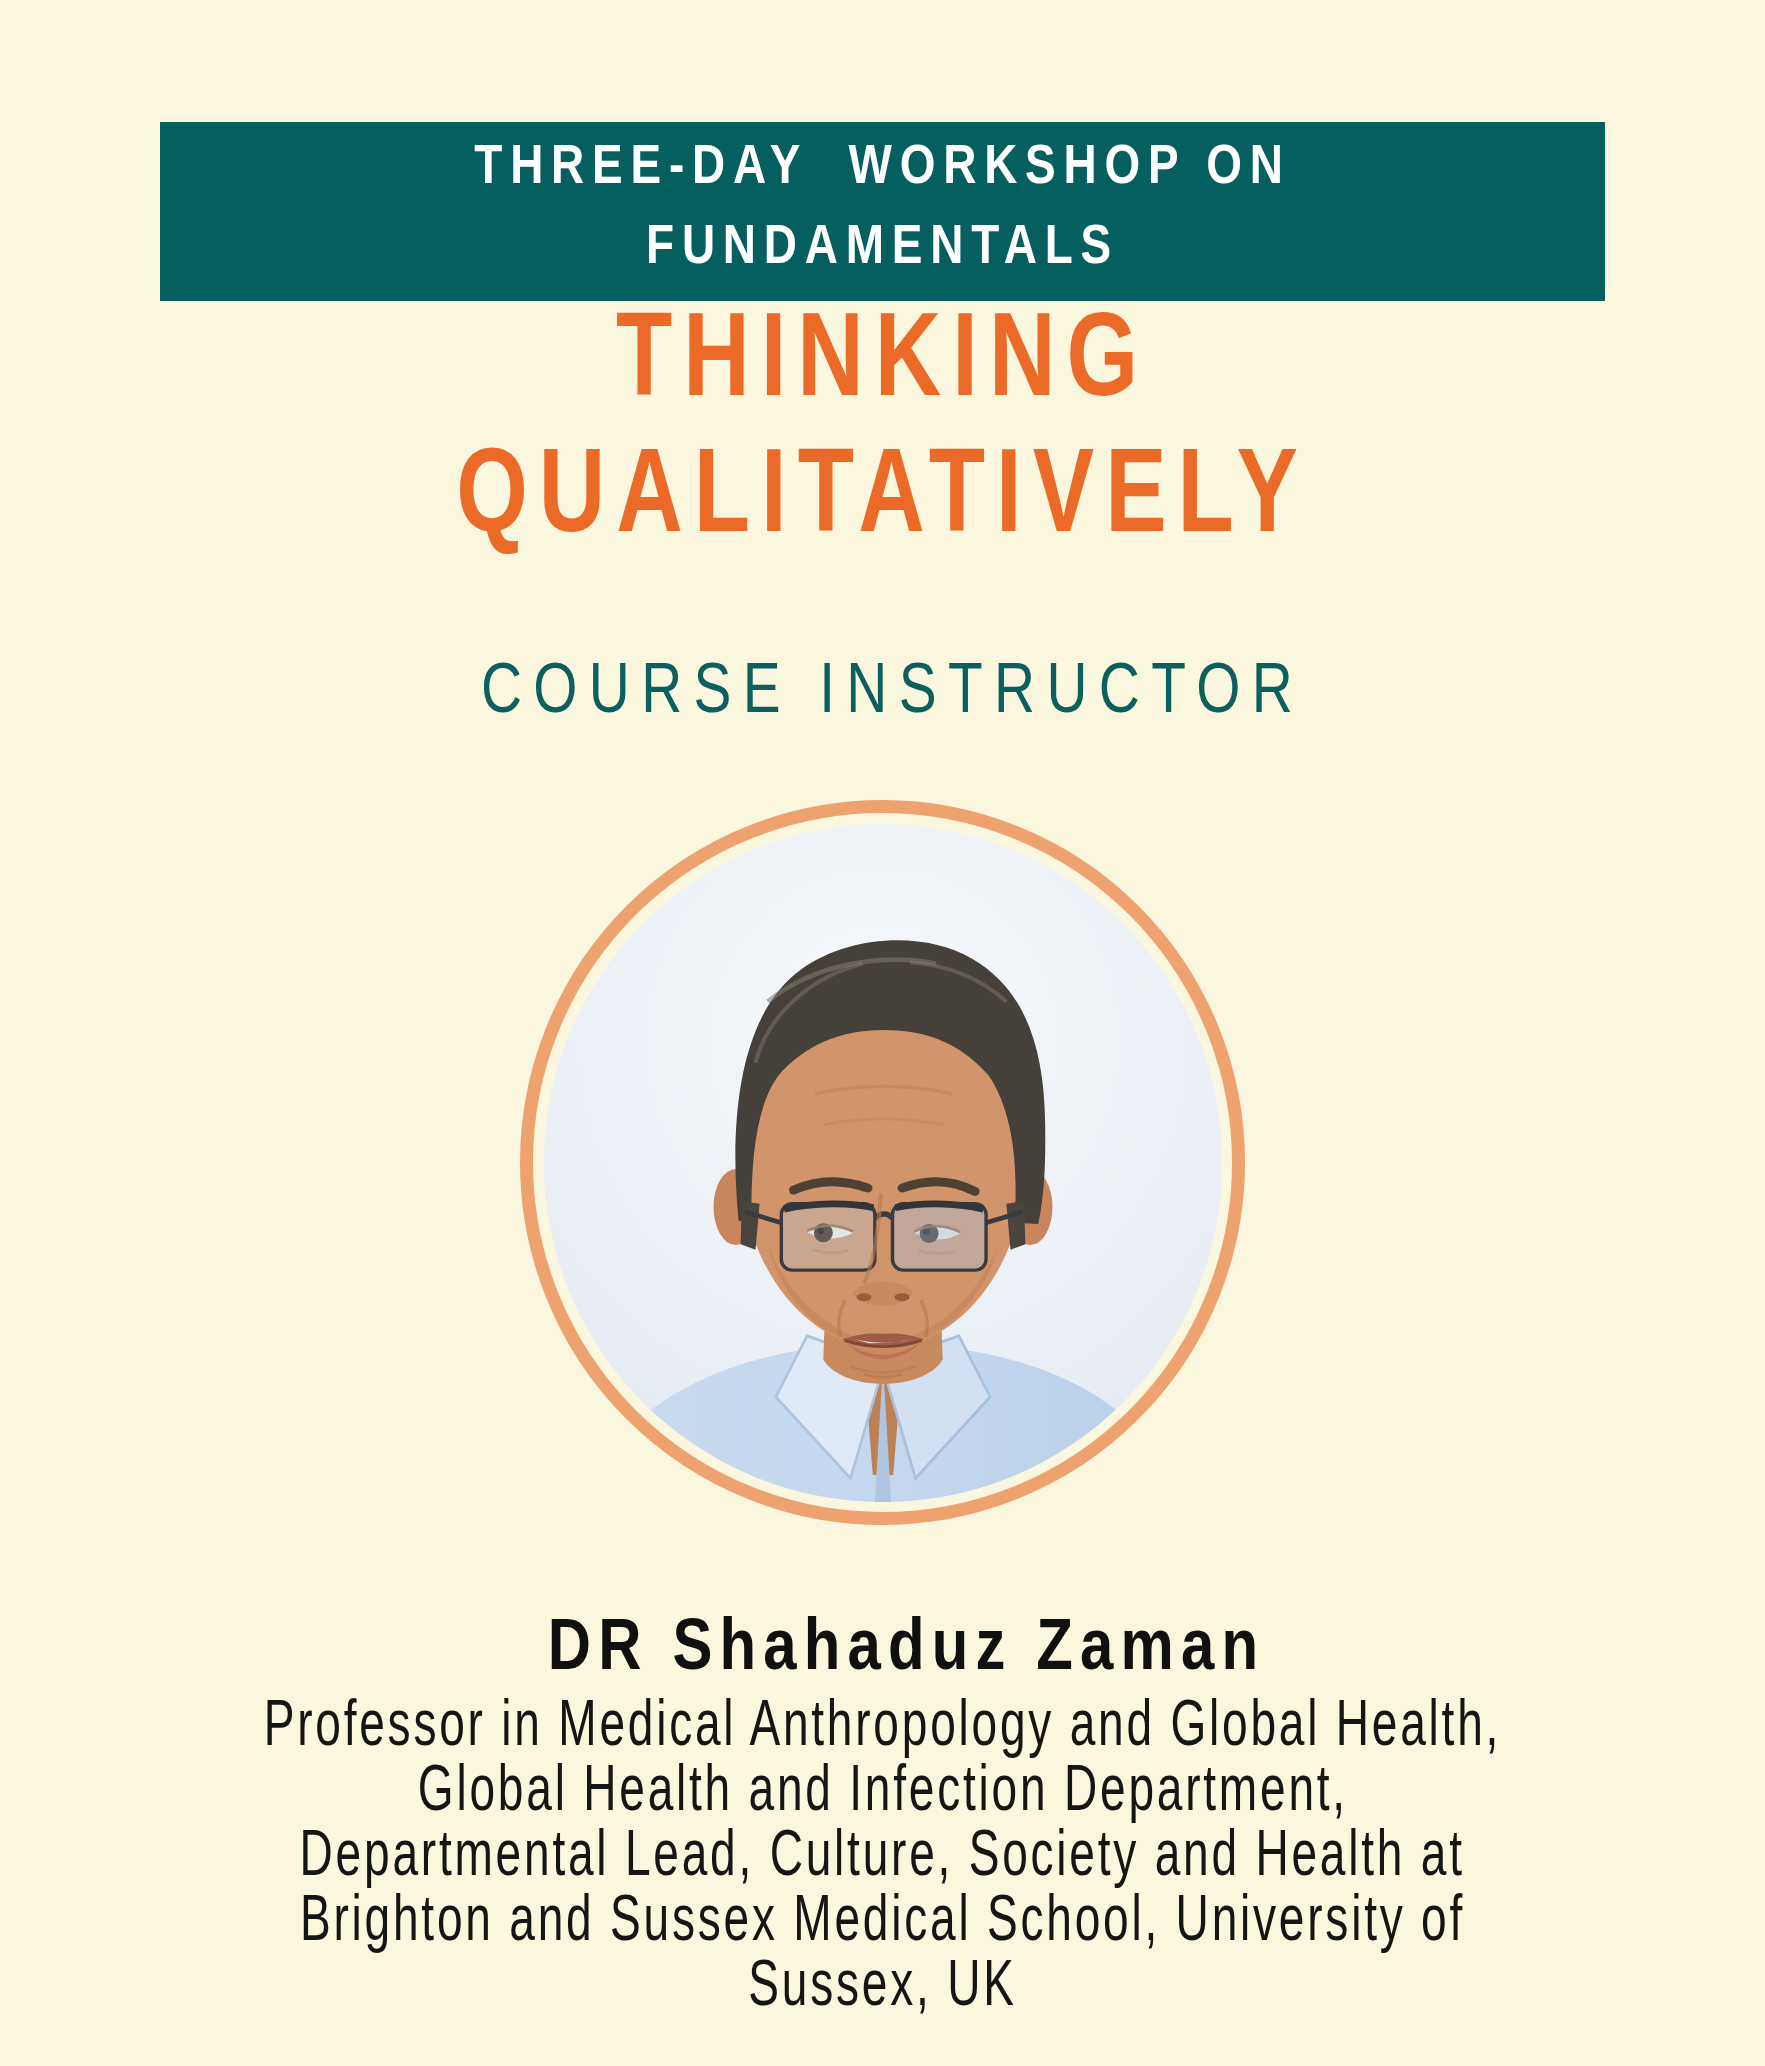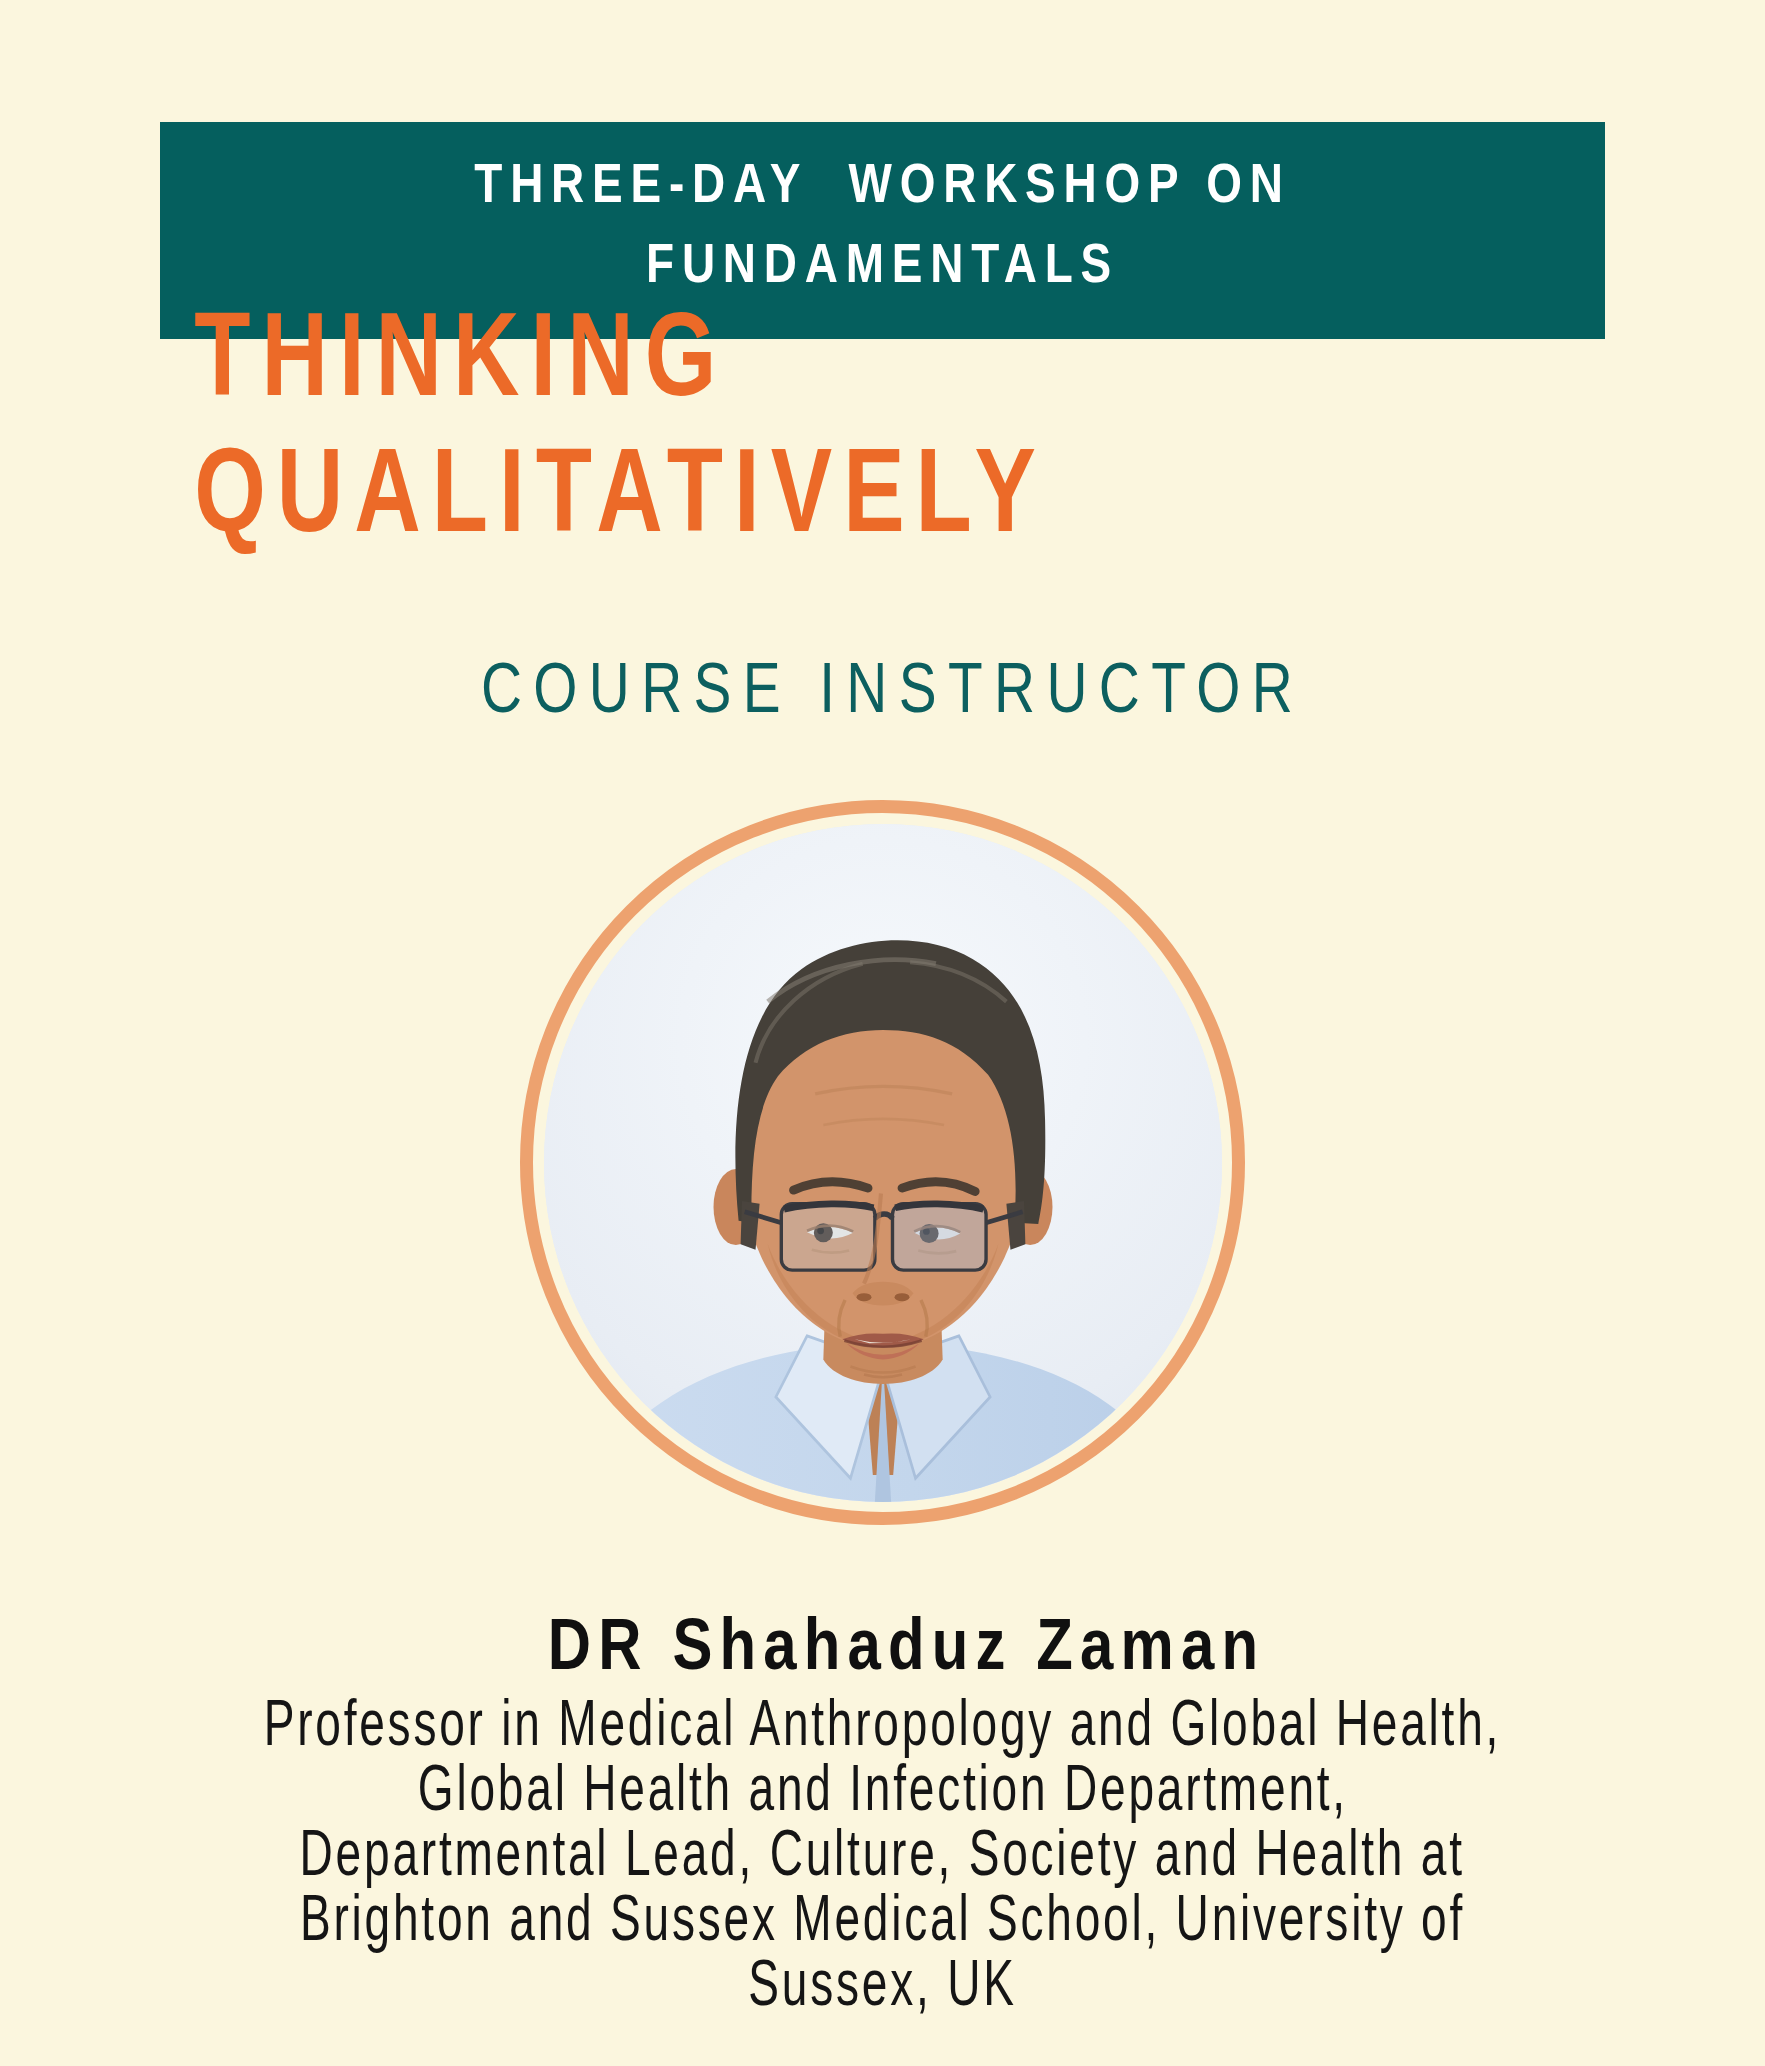"THREE-DAY WORKSHOP ON FUNDAMENTALS" .banner { height: 217px -> 179px }
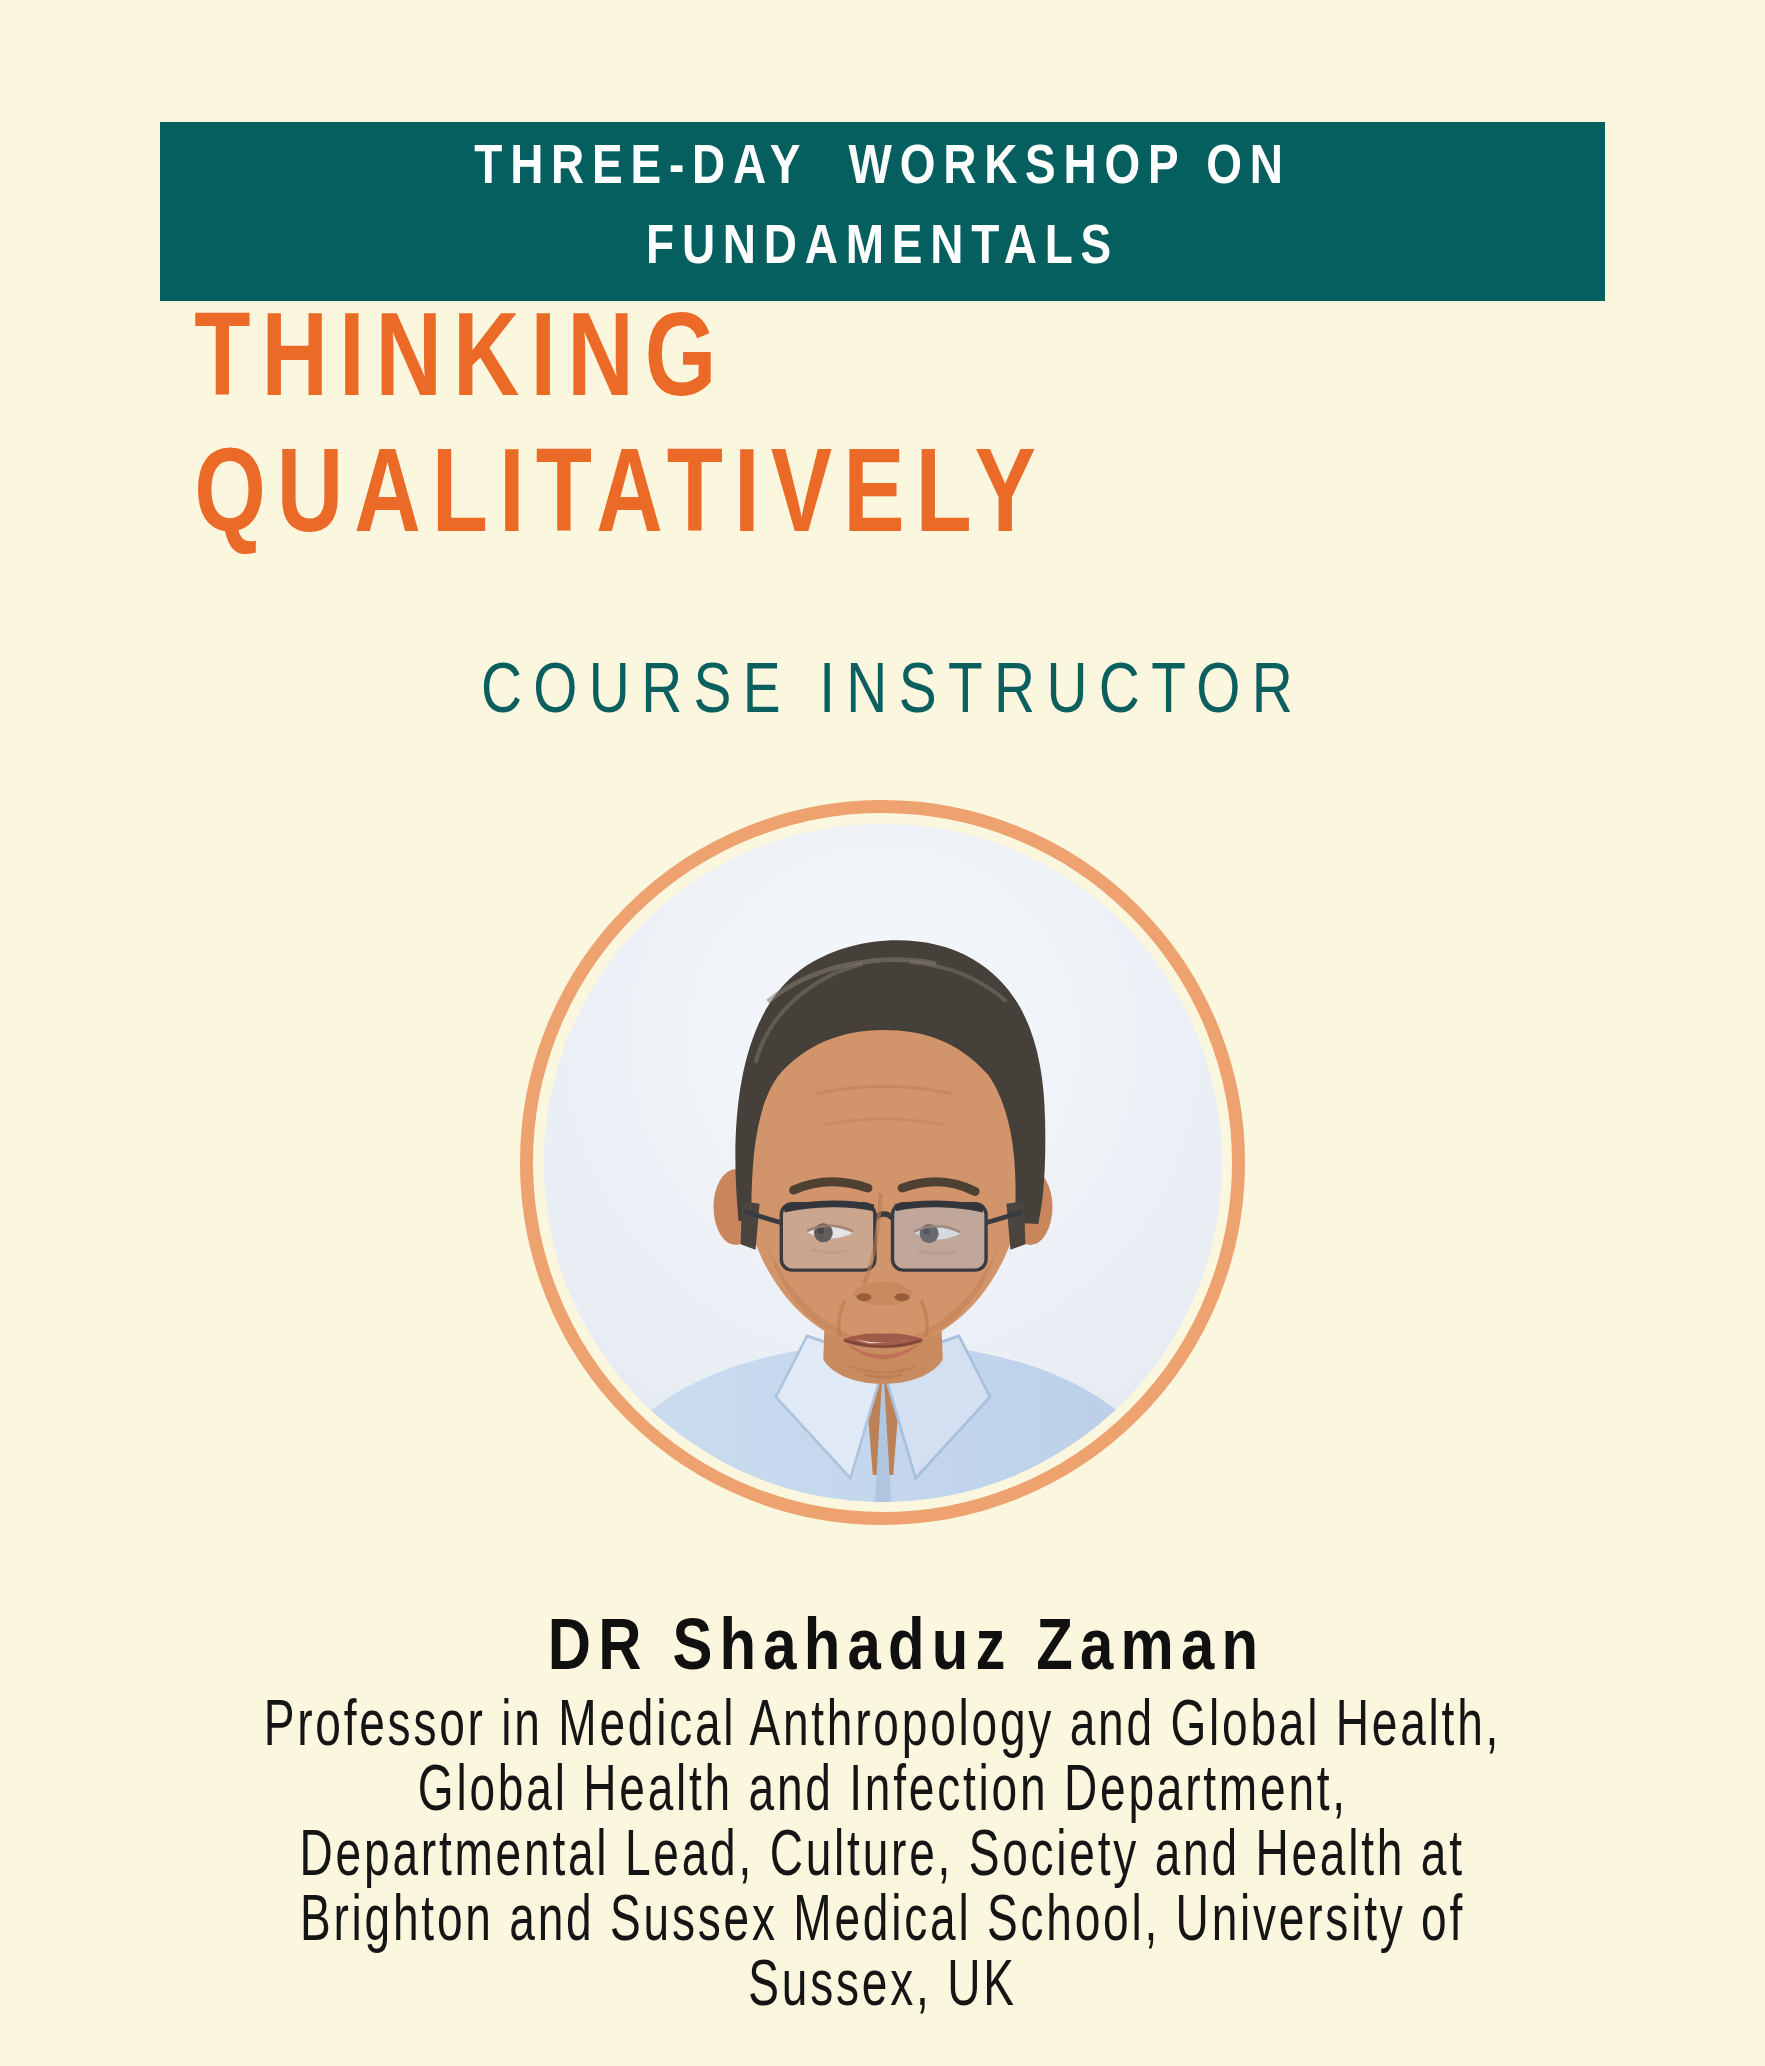"THINKING QUALITATIVELY" .row { text-align: none -> center }
